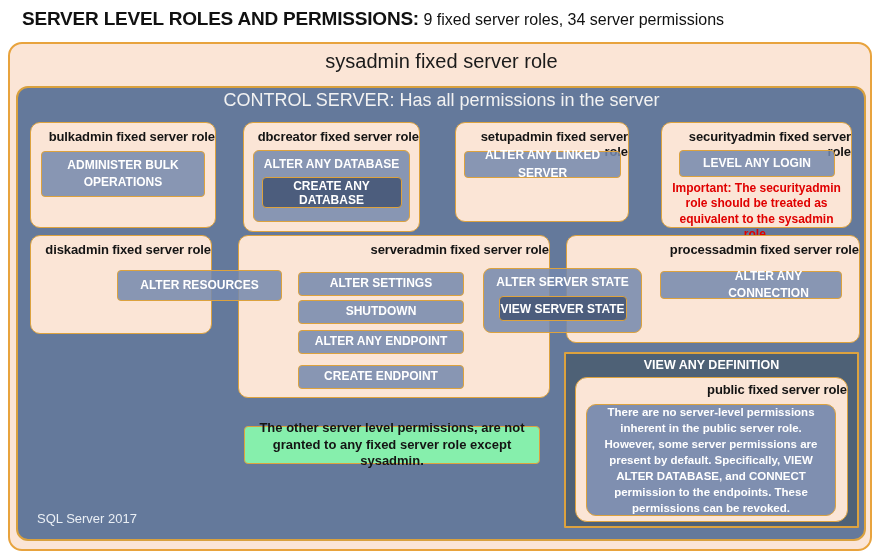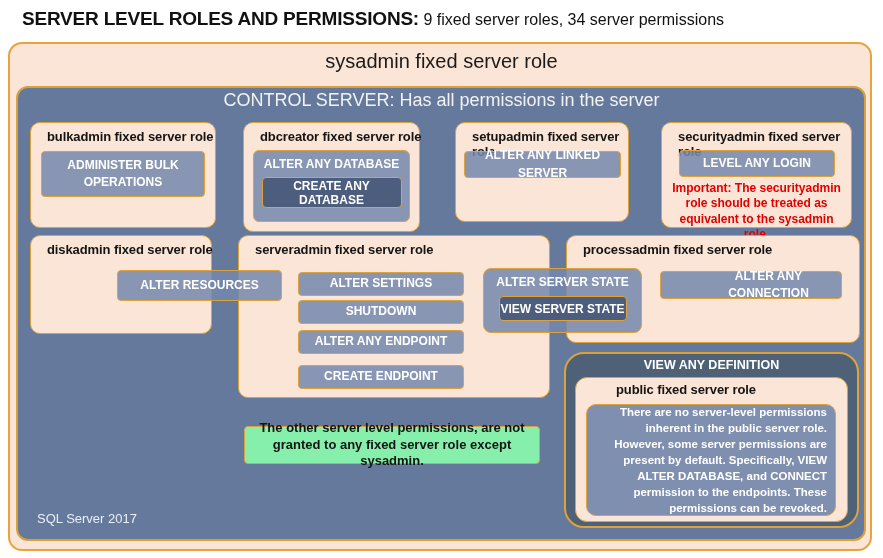"bulkadmin fixed server role" .role-title { margin-left: 16px -> none; text-align: left -> right }
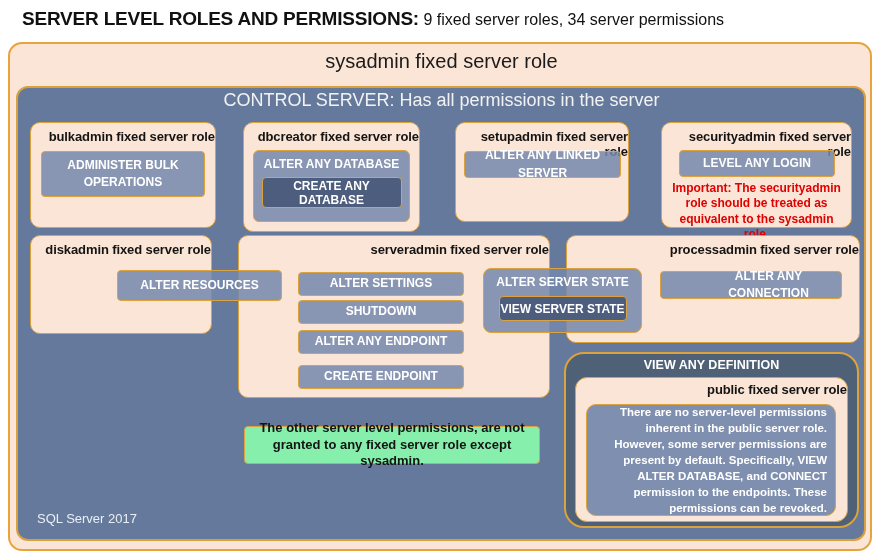"VIEW ANY DEFINITION" .vad-box { border-radius: 20px -> 1px }
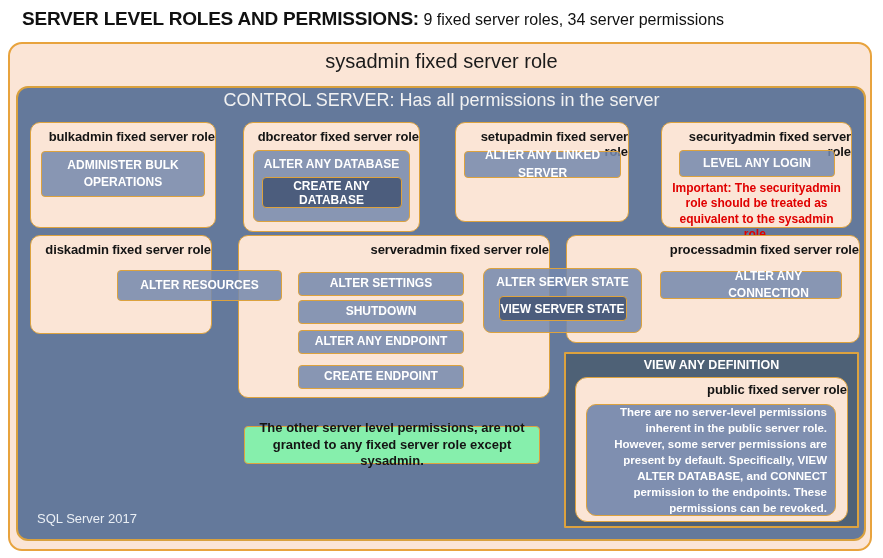"There are no server-level permissions" .public-desc { text-align: right -> center }
